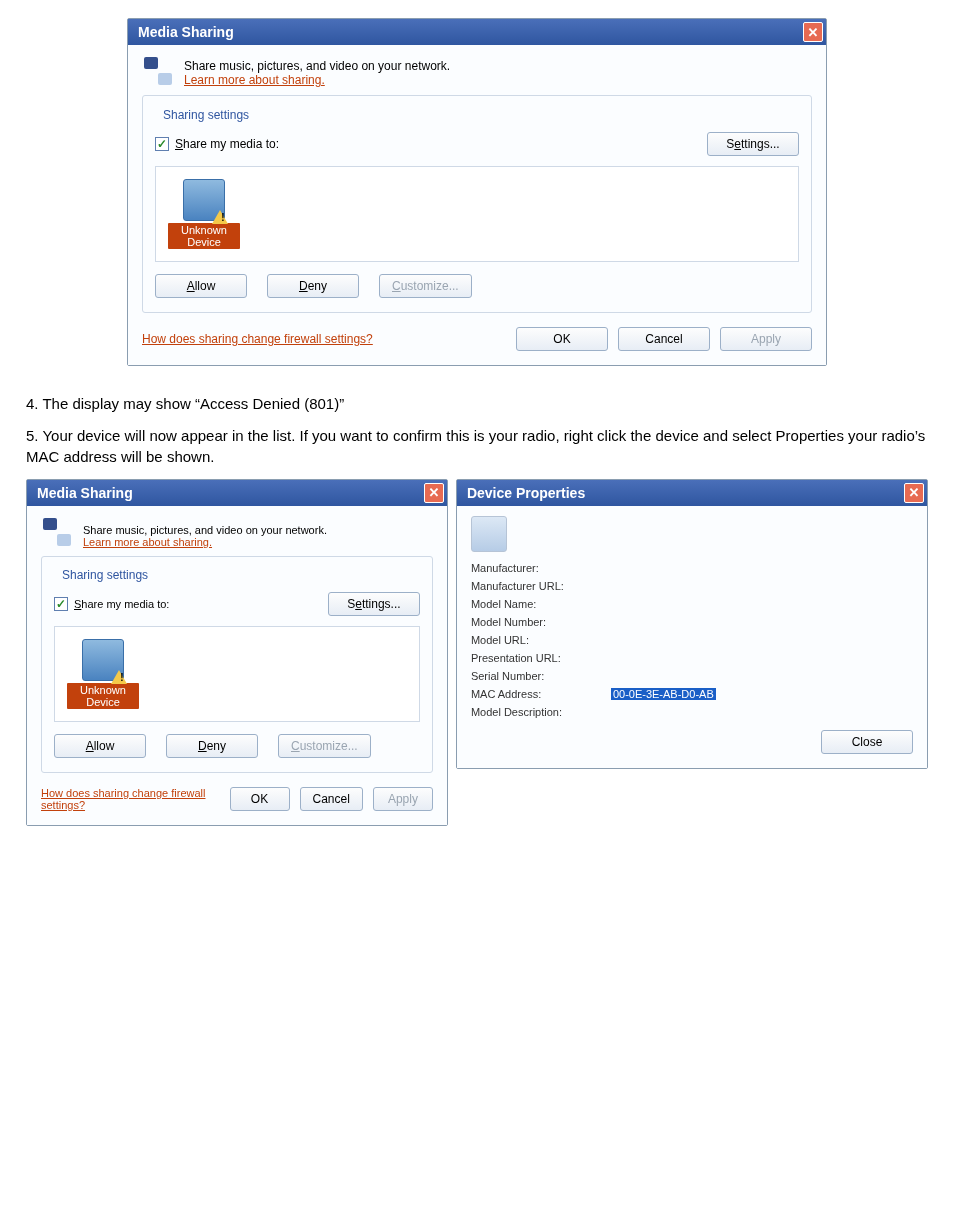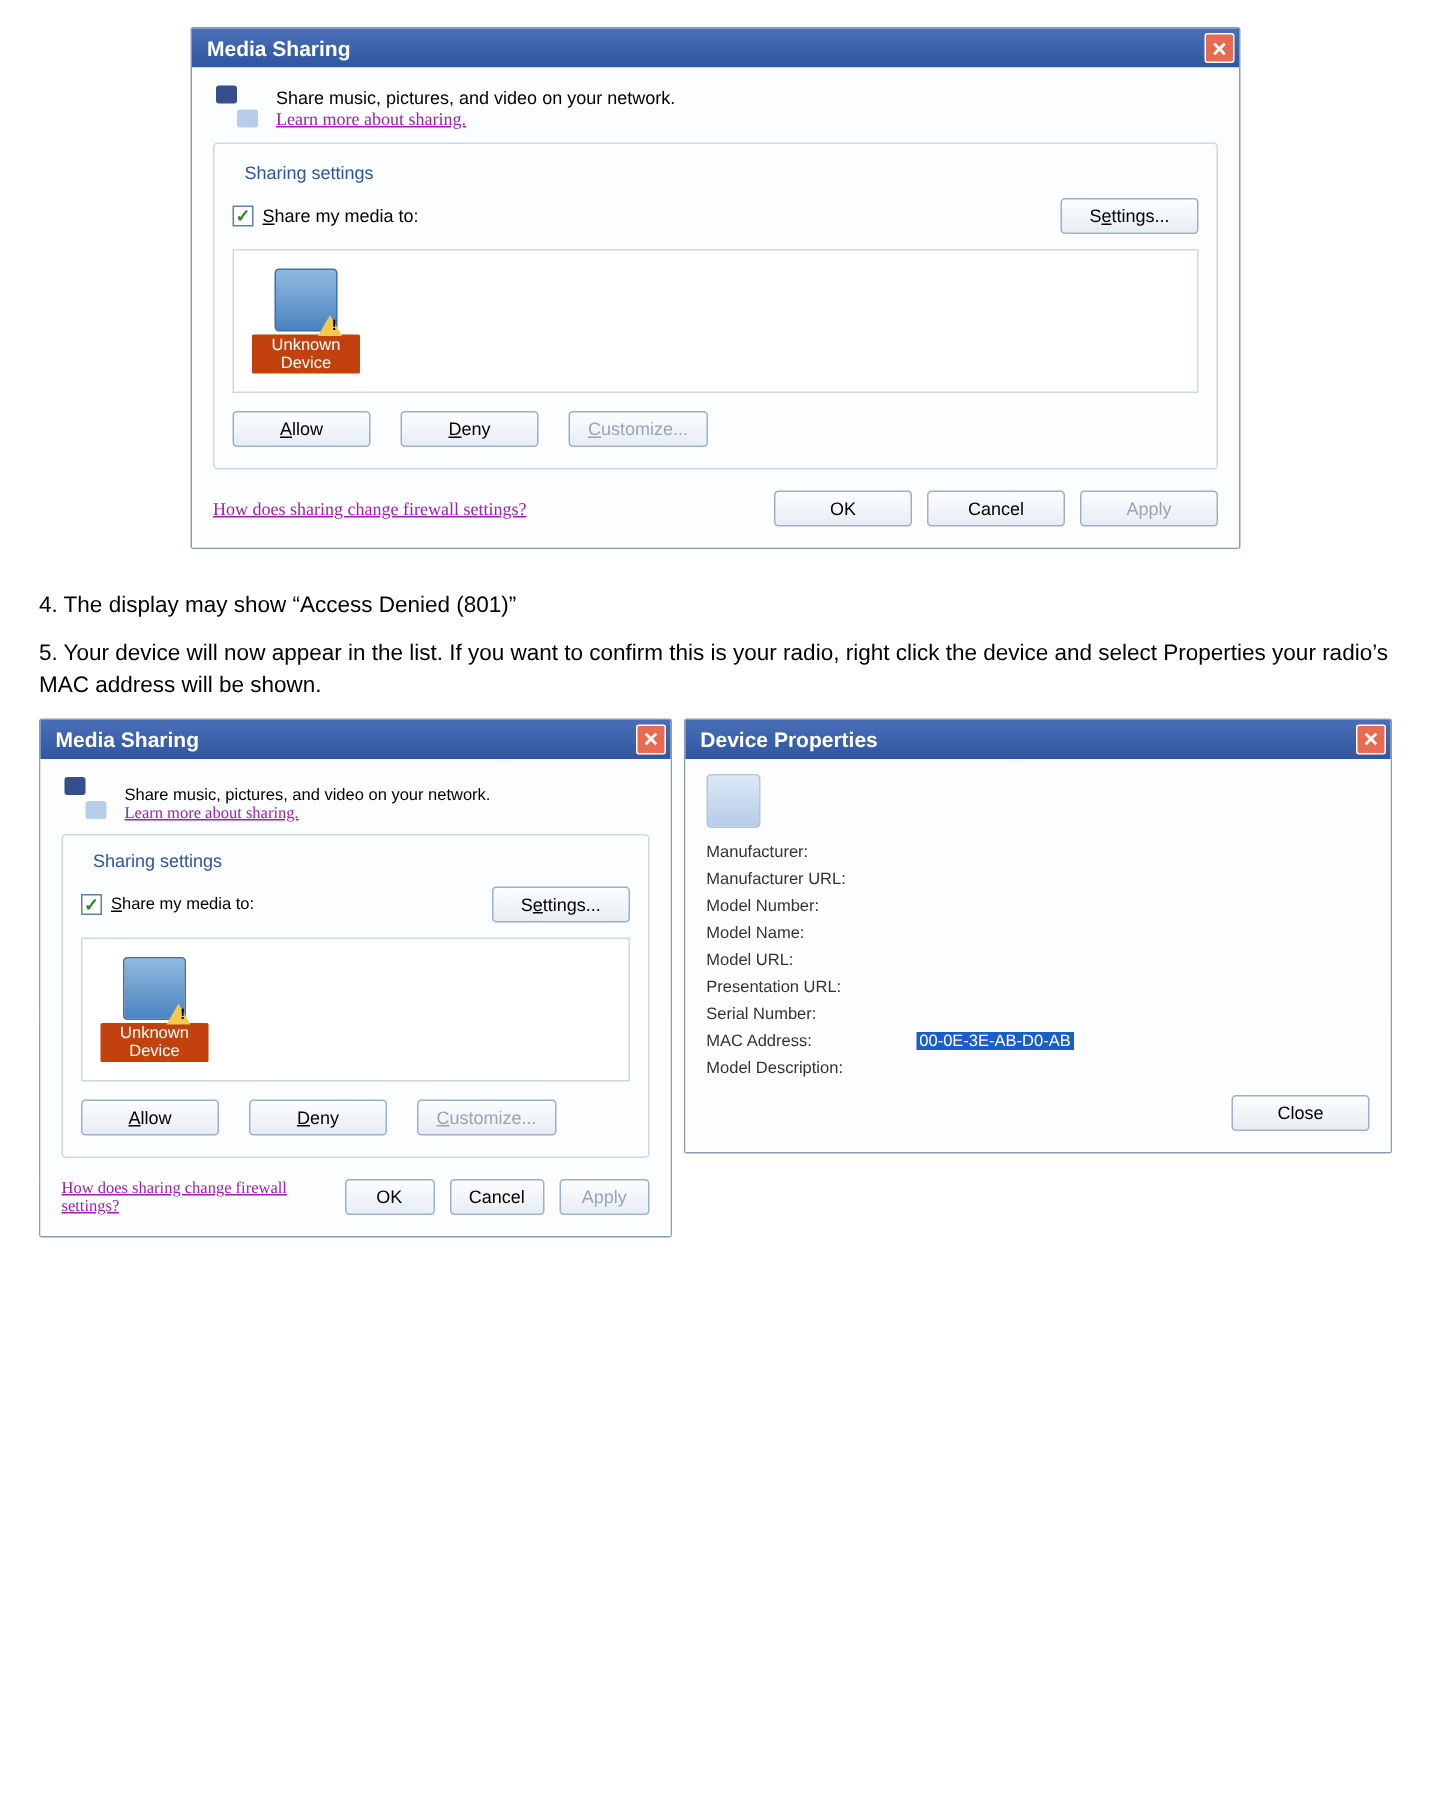"Learn more about sharing." .link { color: #a21caf -> #c2410c; font-family: Liberation Serif, serif -> none }
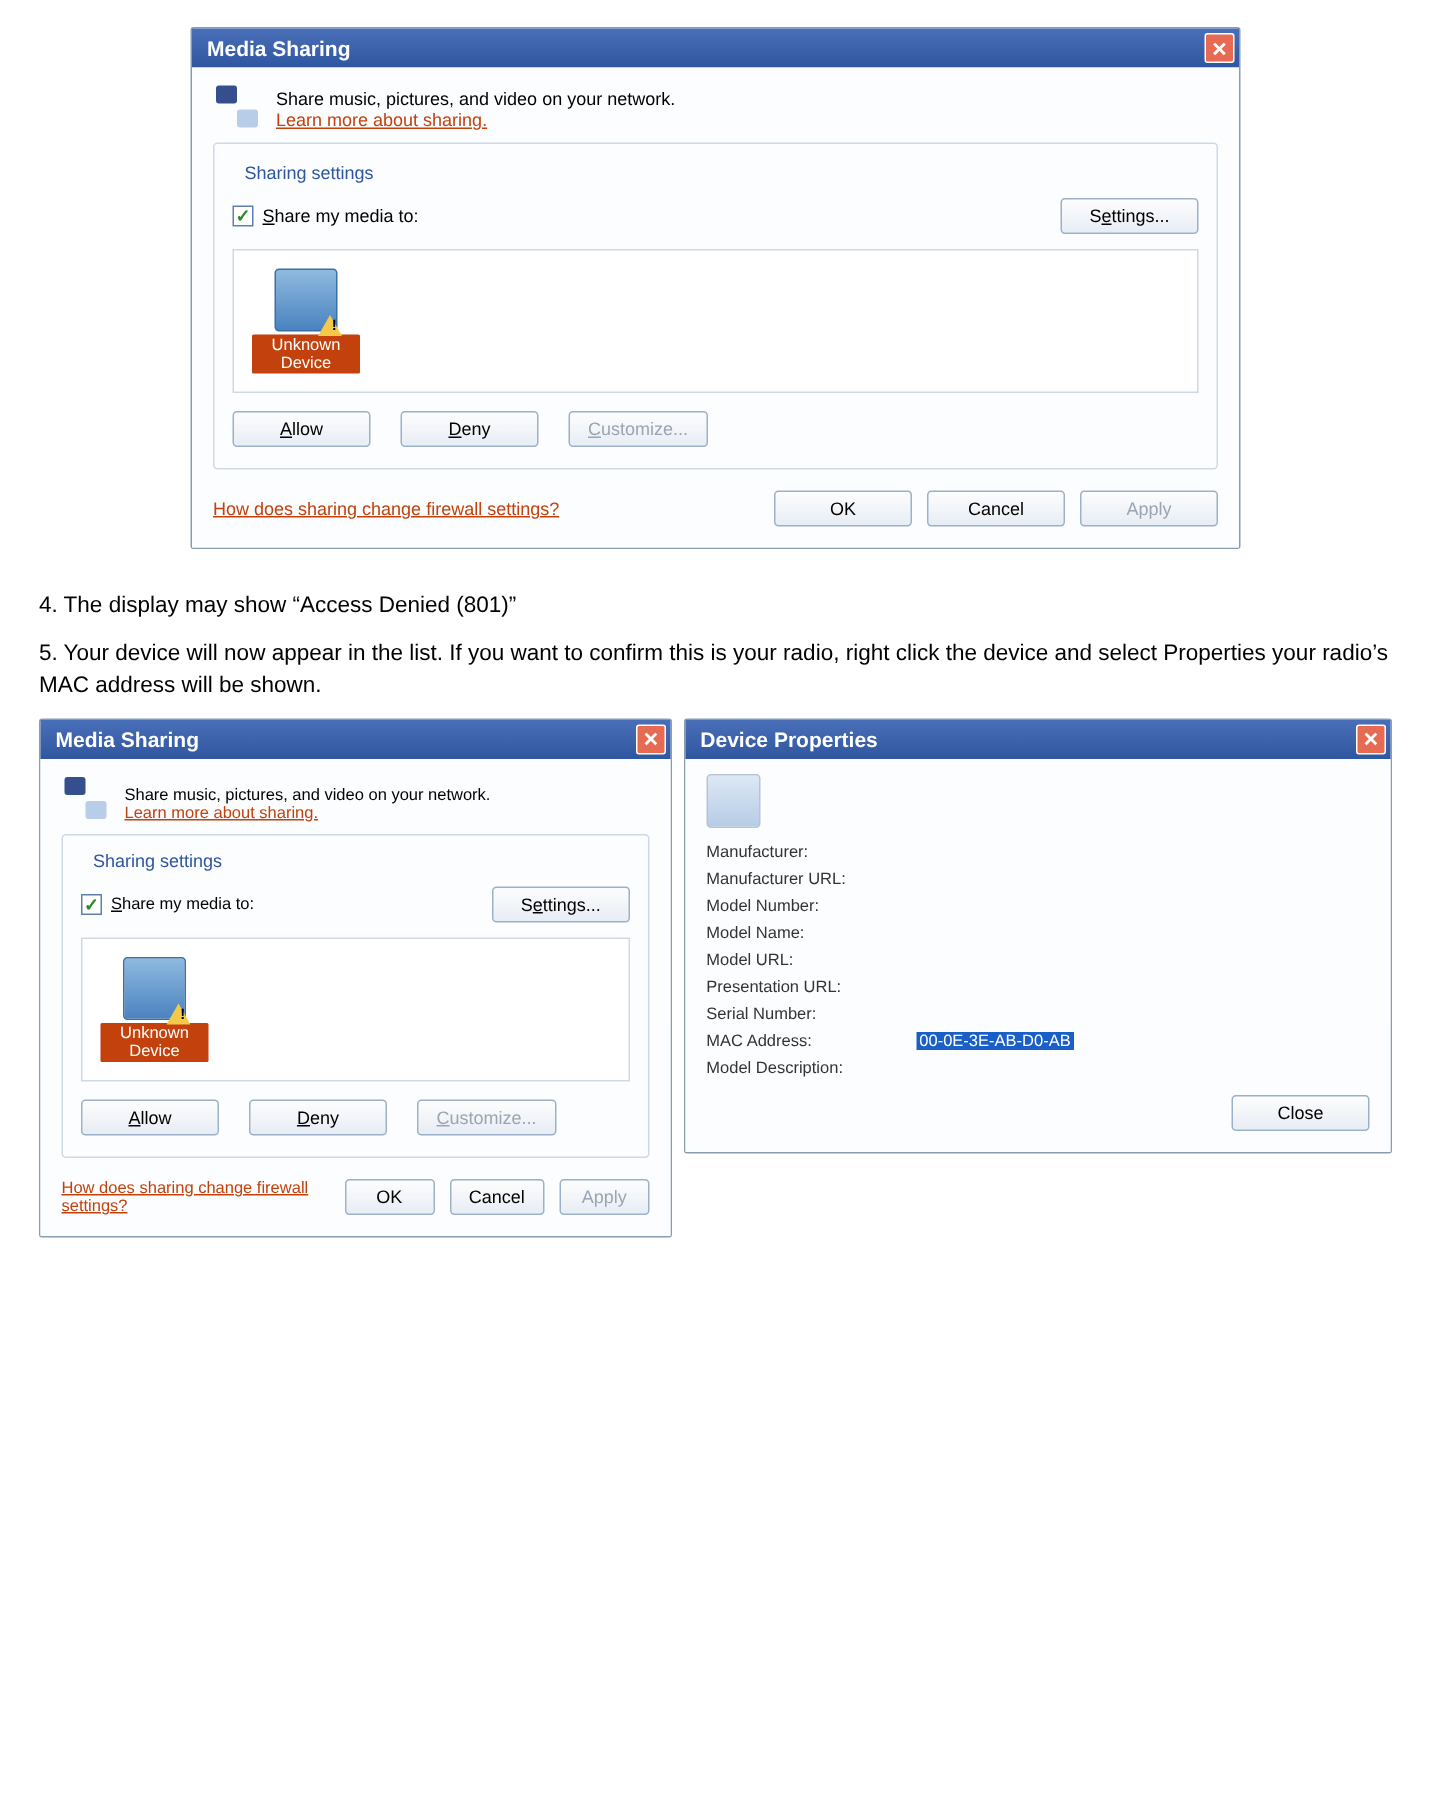"Model Number:" div.proprow { order: before "Model Name:" -> after "Model Name:" }
